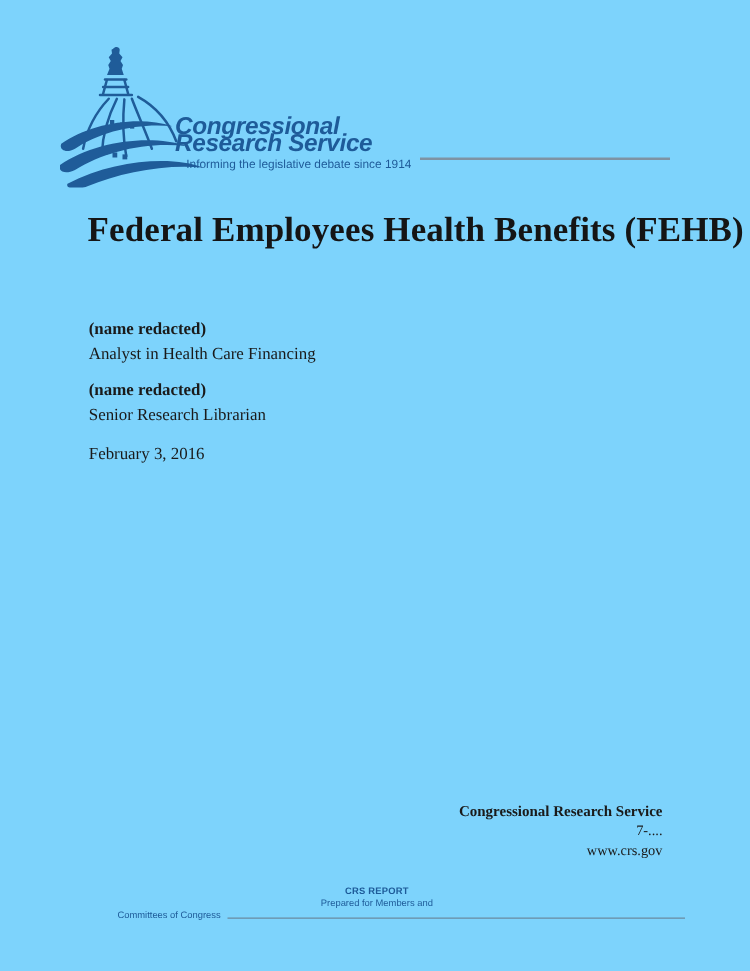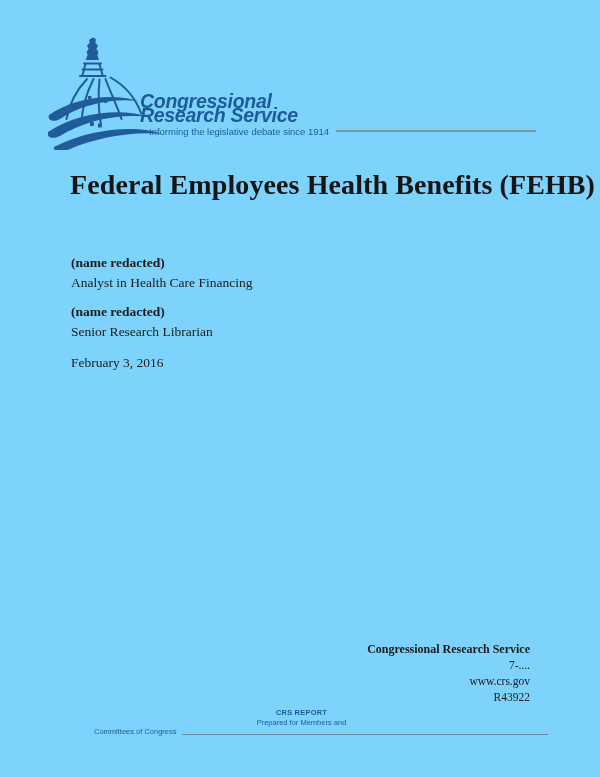"Informing the legislative debate since" .tagline-row { align-items: center -> flex-start }
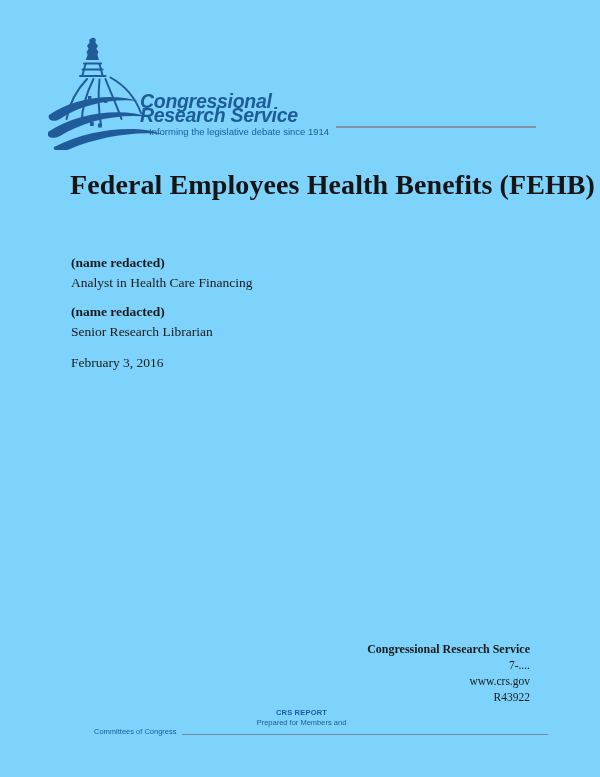"R43922" div { html: <div>R43922</div> -> none }
